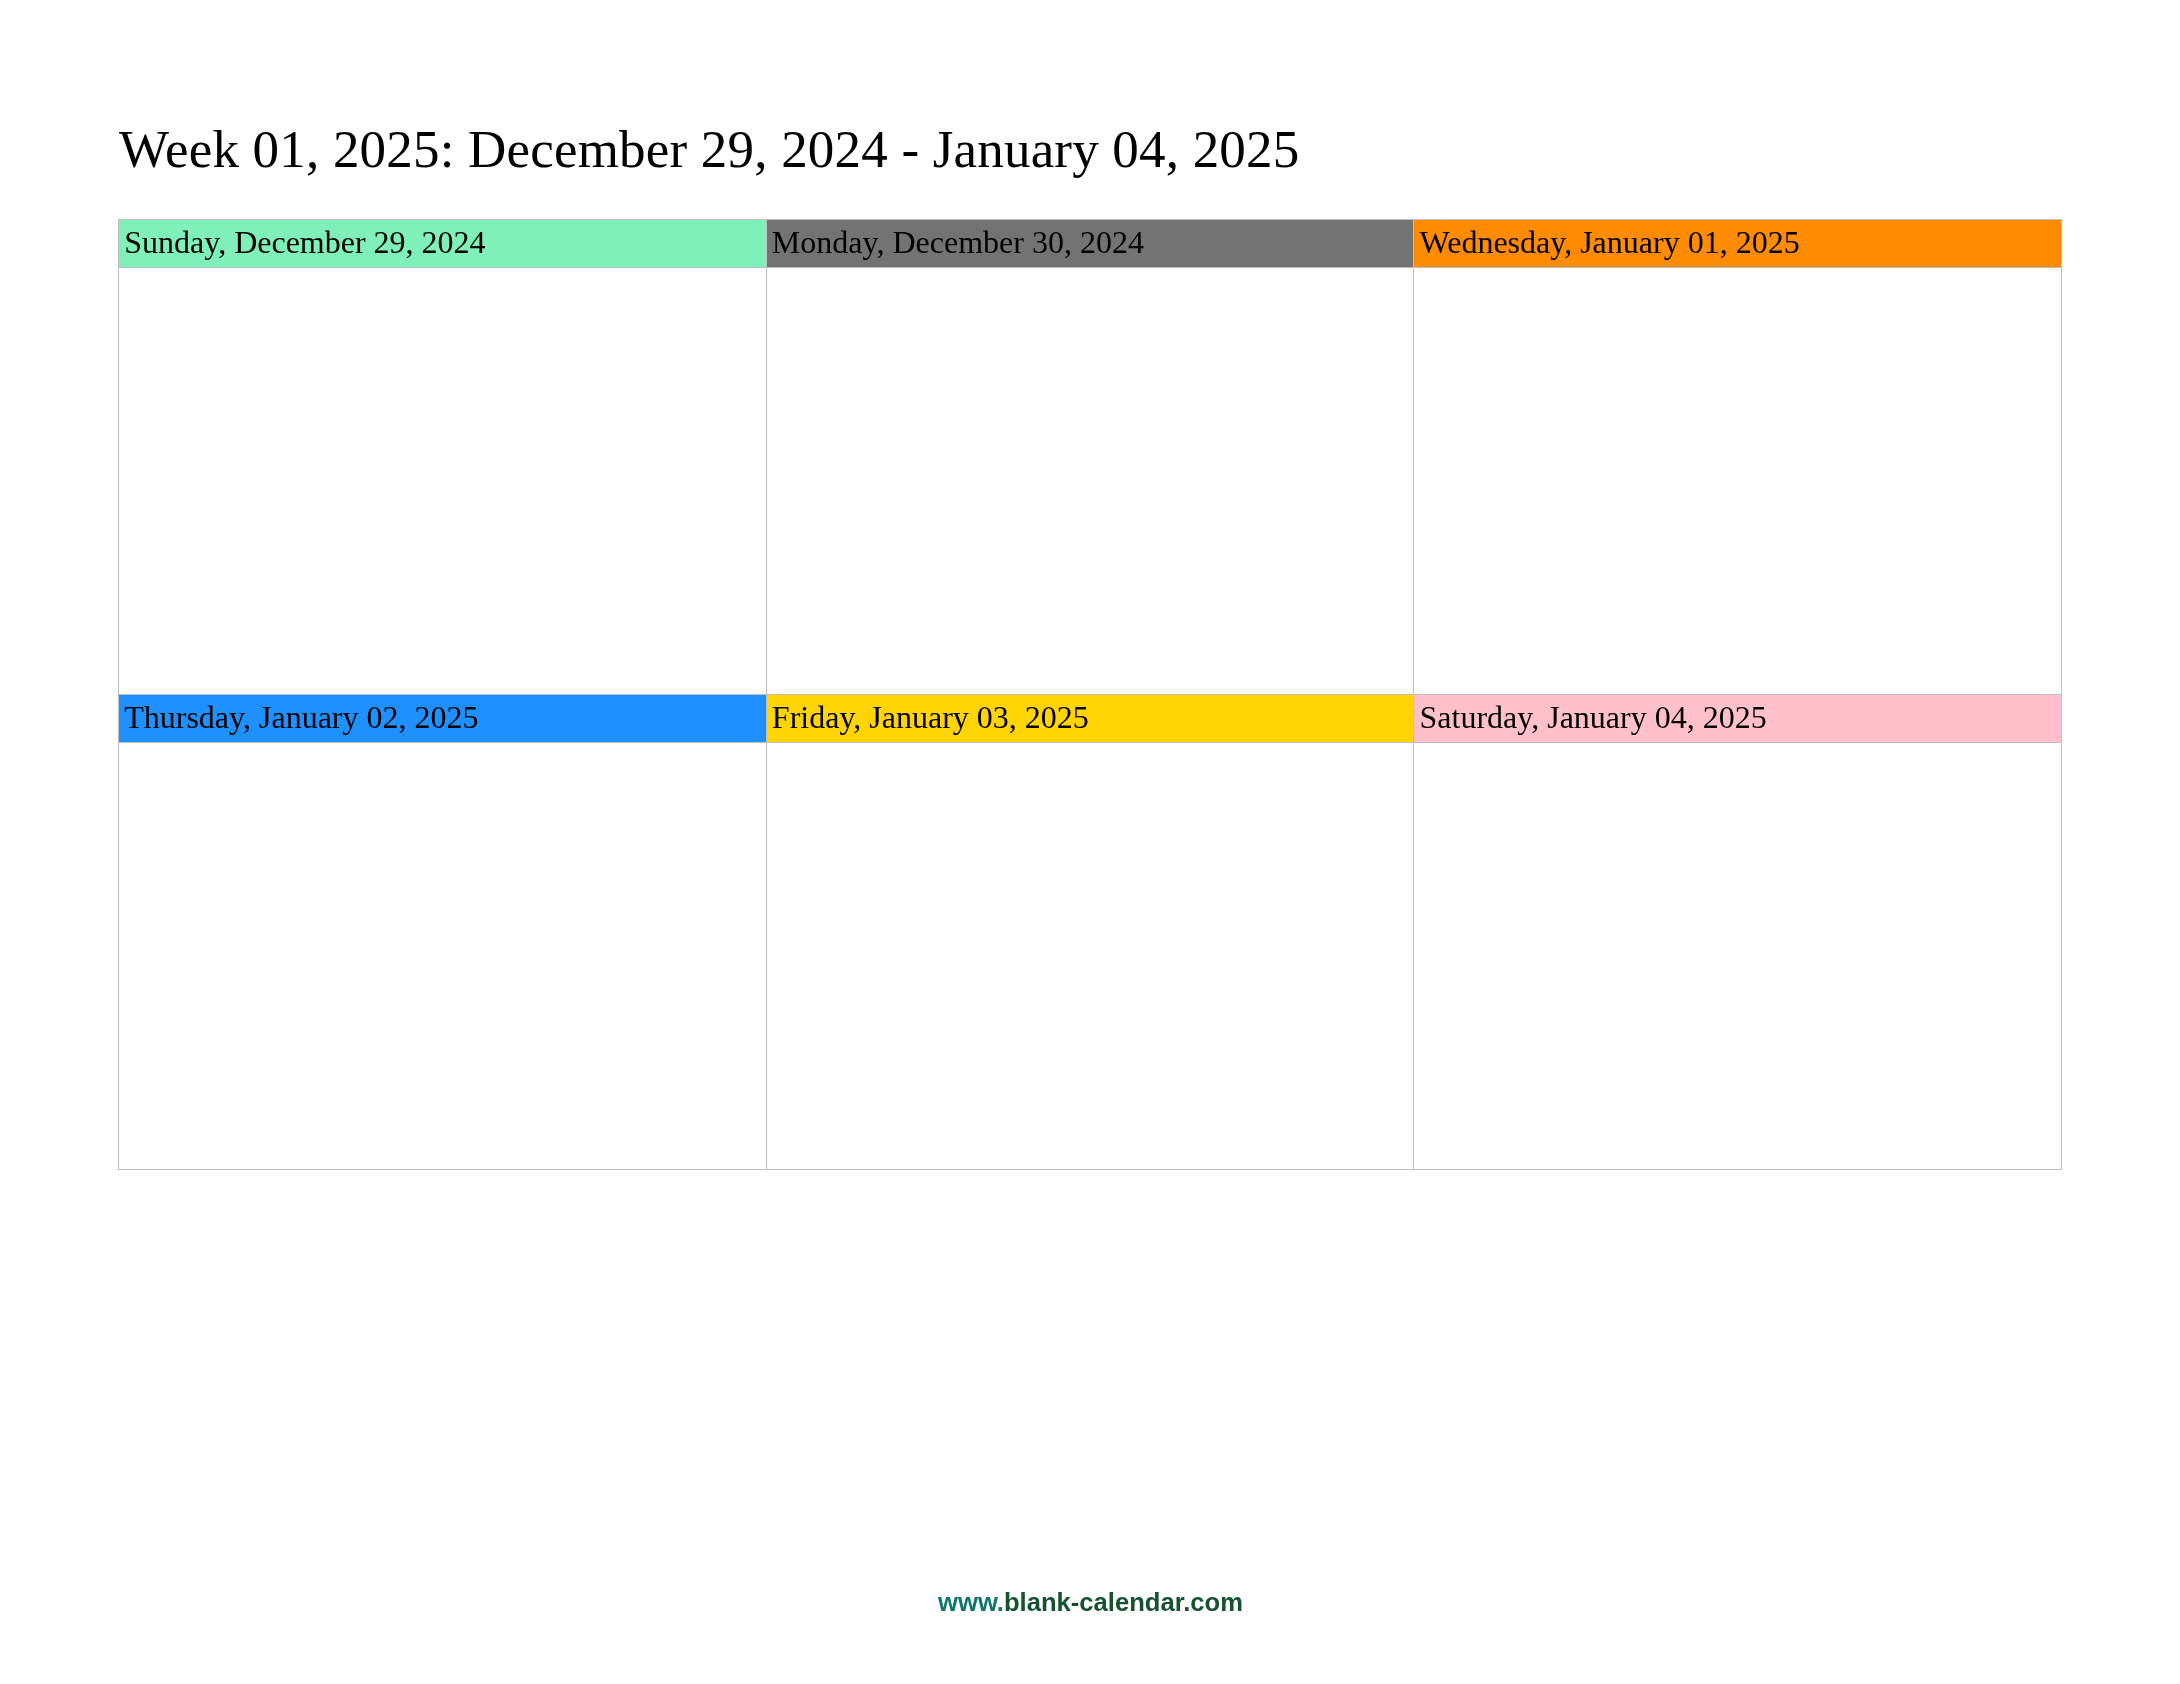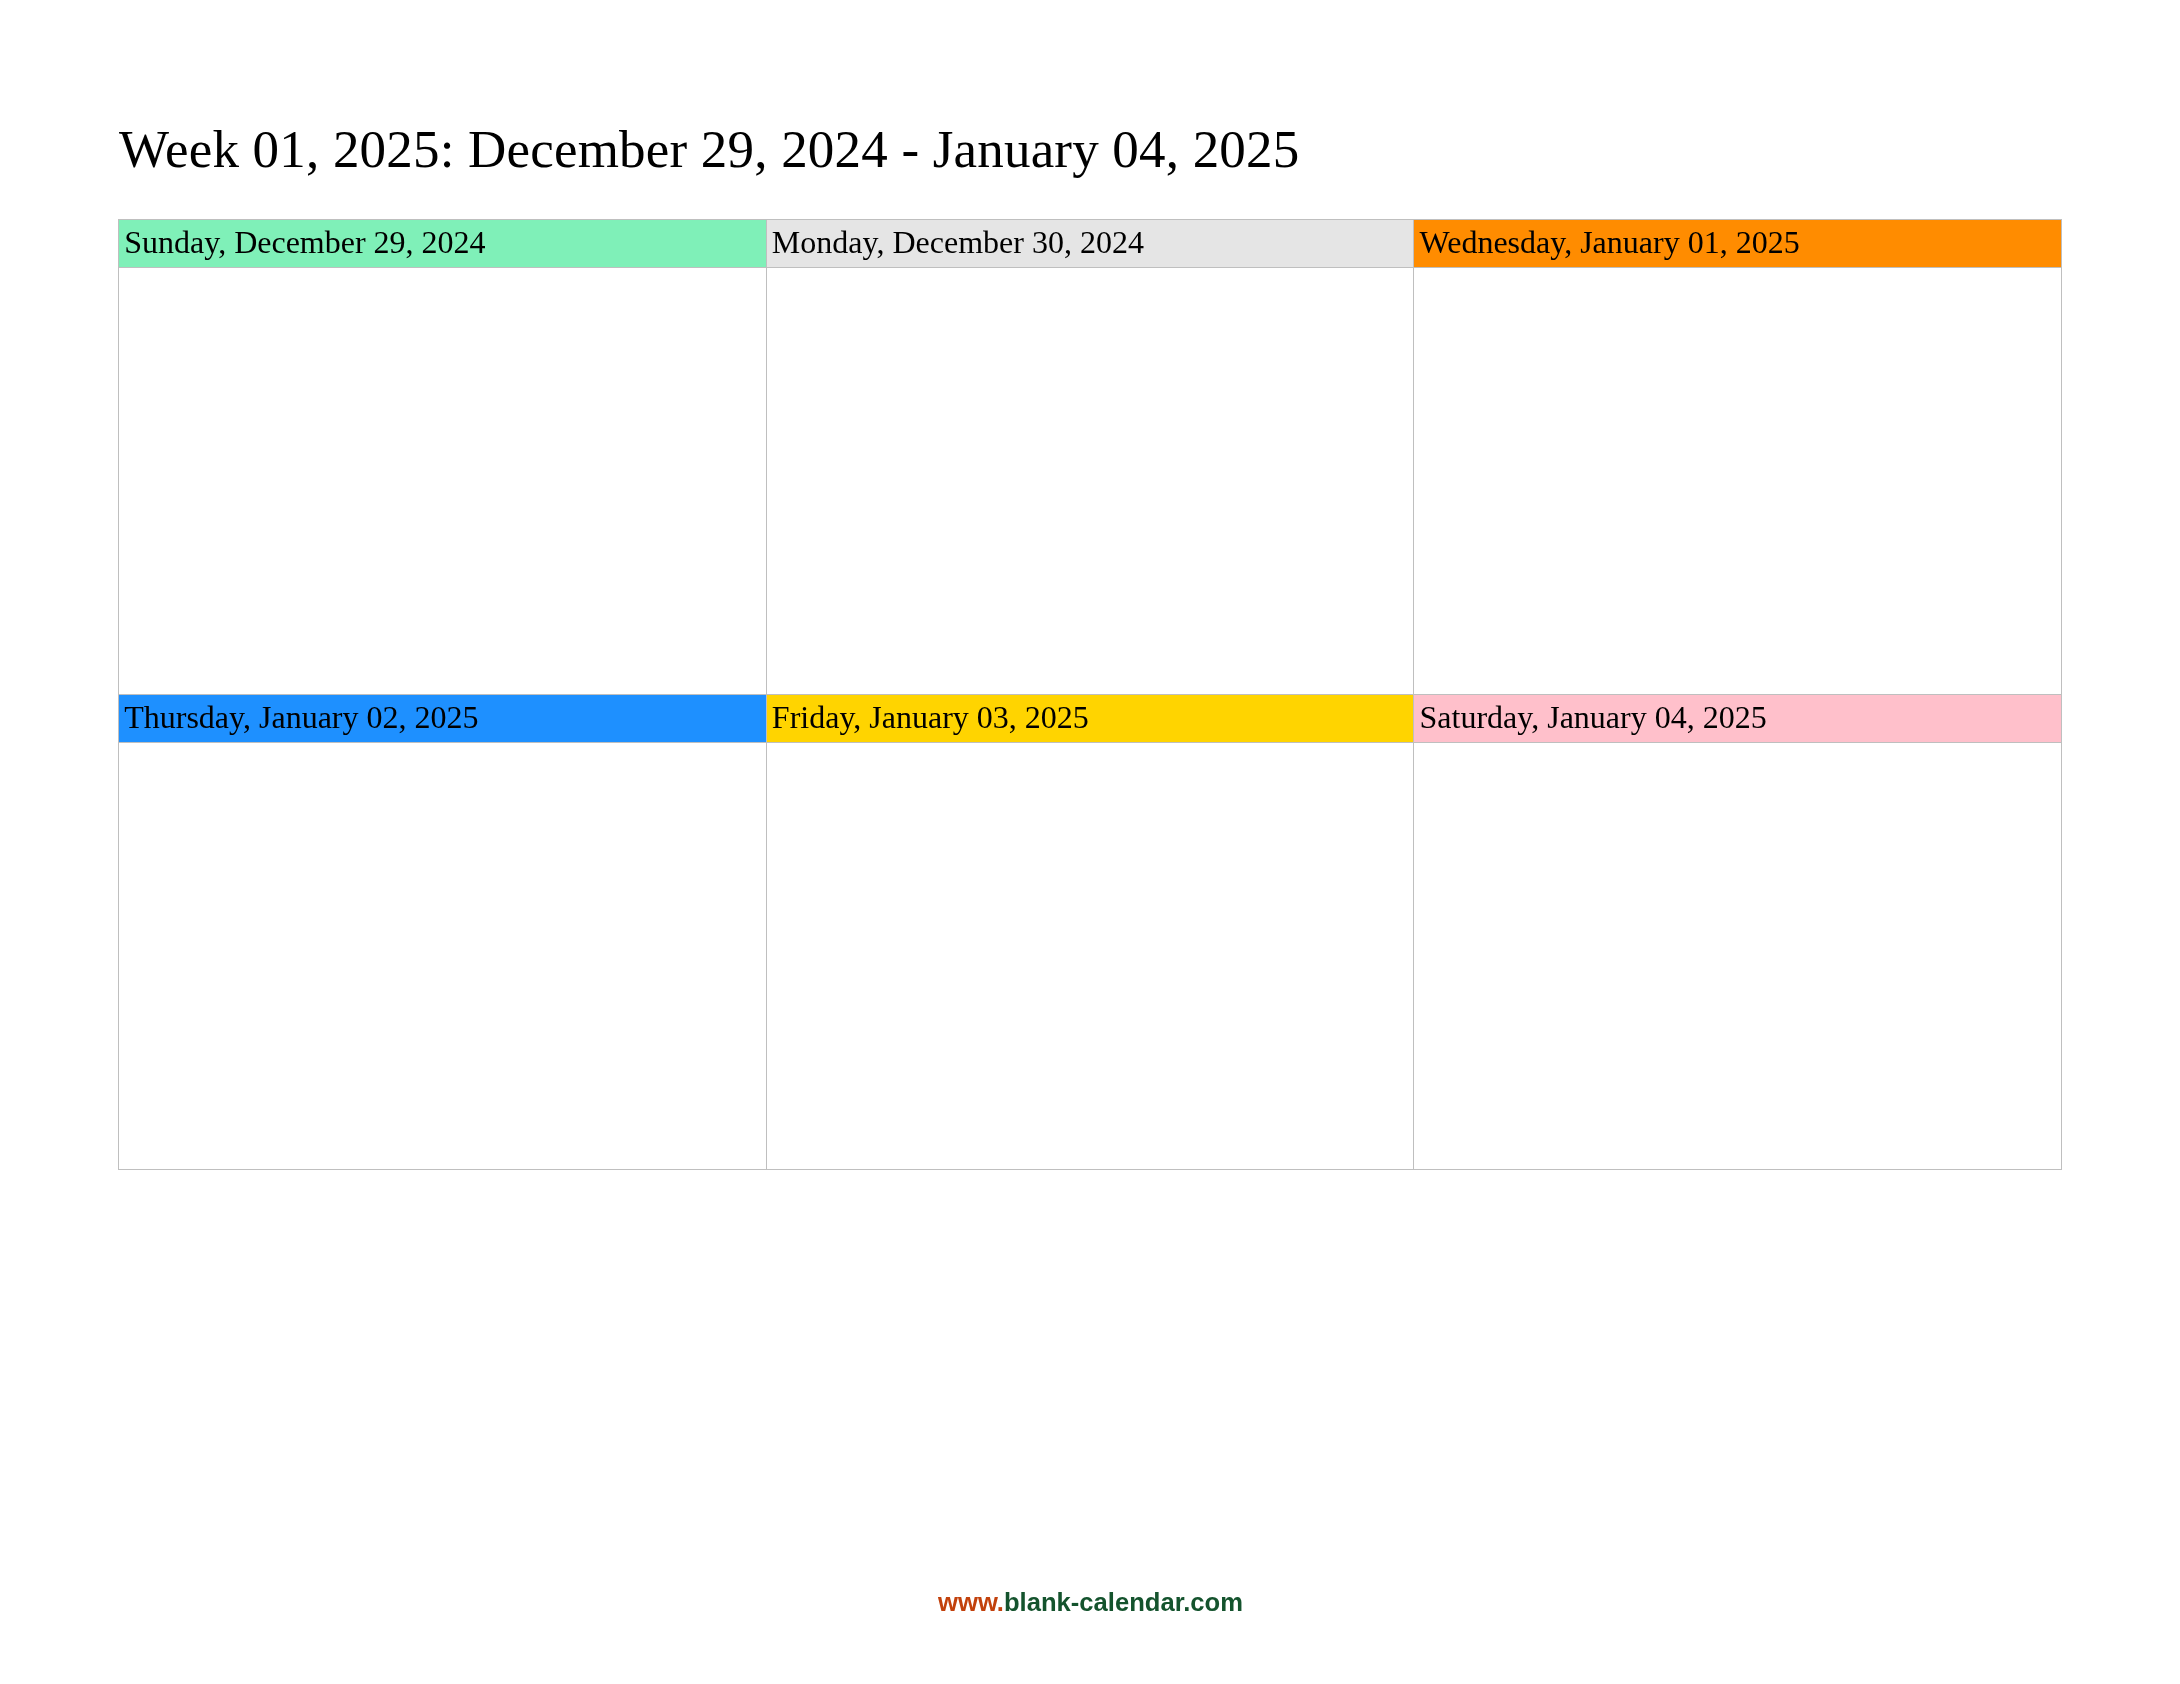"Monday, December 30, 2024" .c-mon { background: #e5e5e5 -> #737373 }
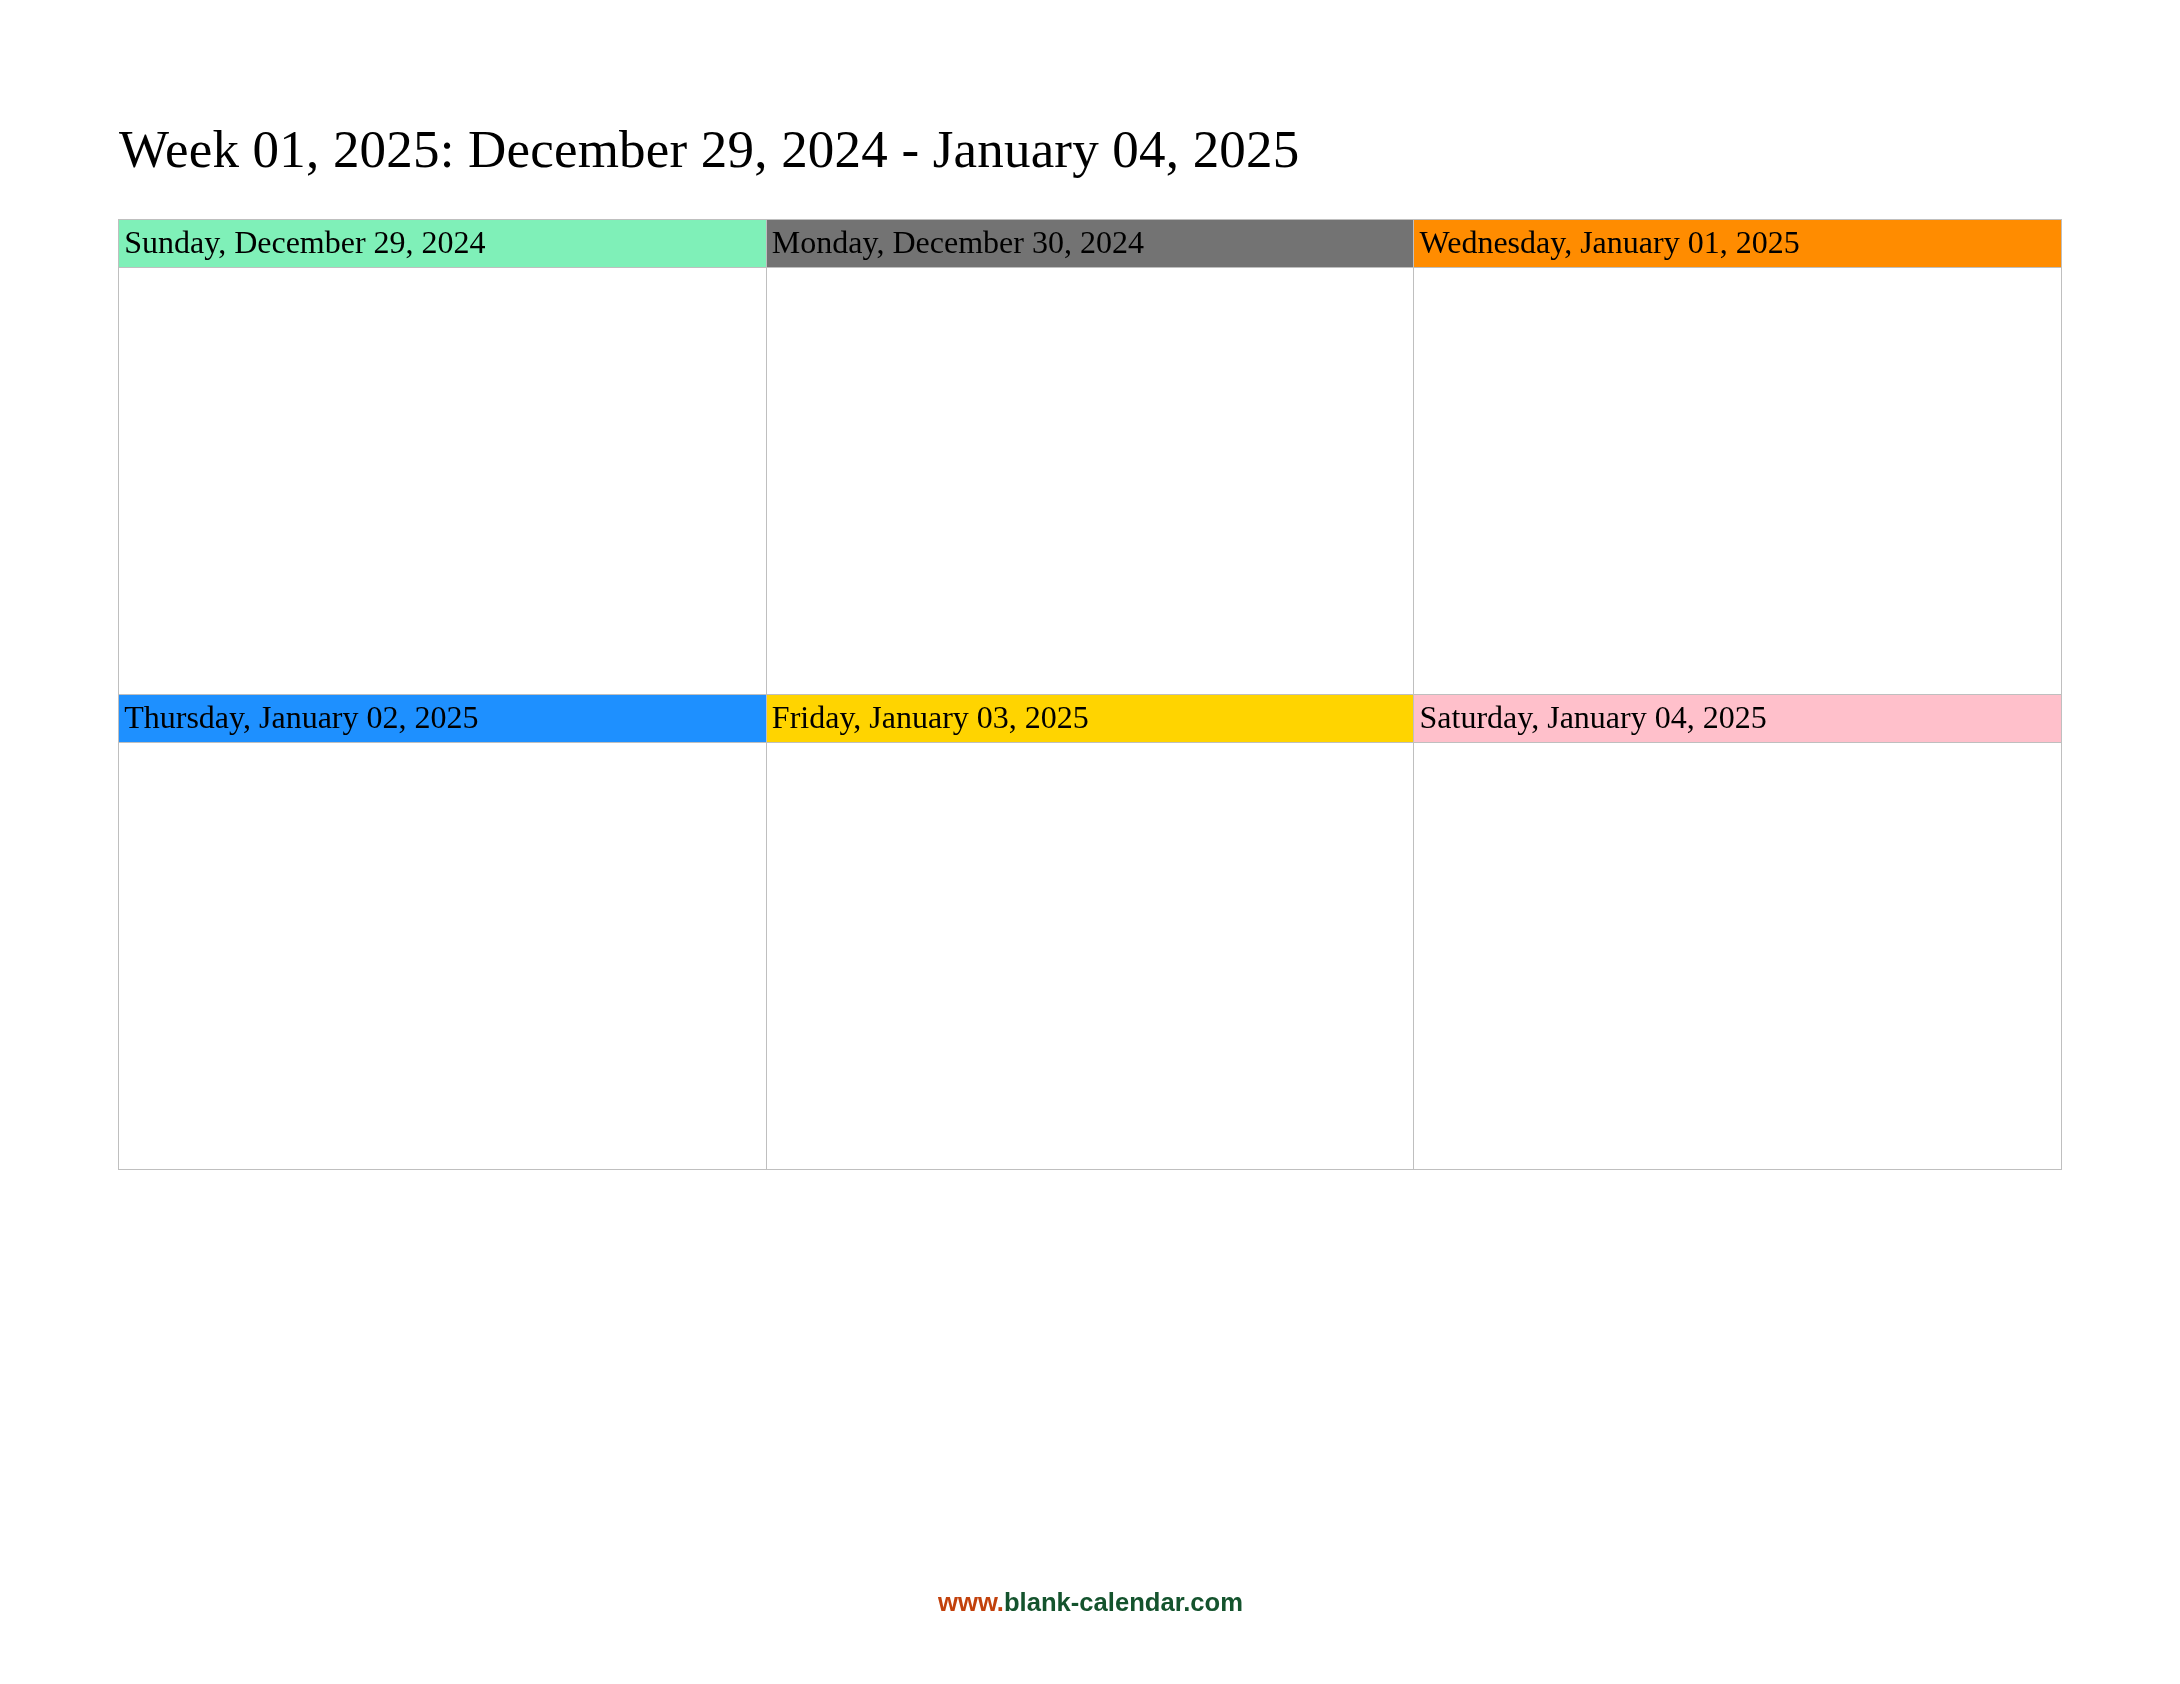"www." .footer .p1 { color: #c2410c -> #0f766e }
